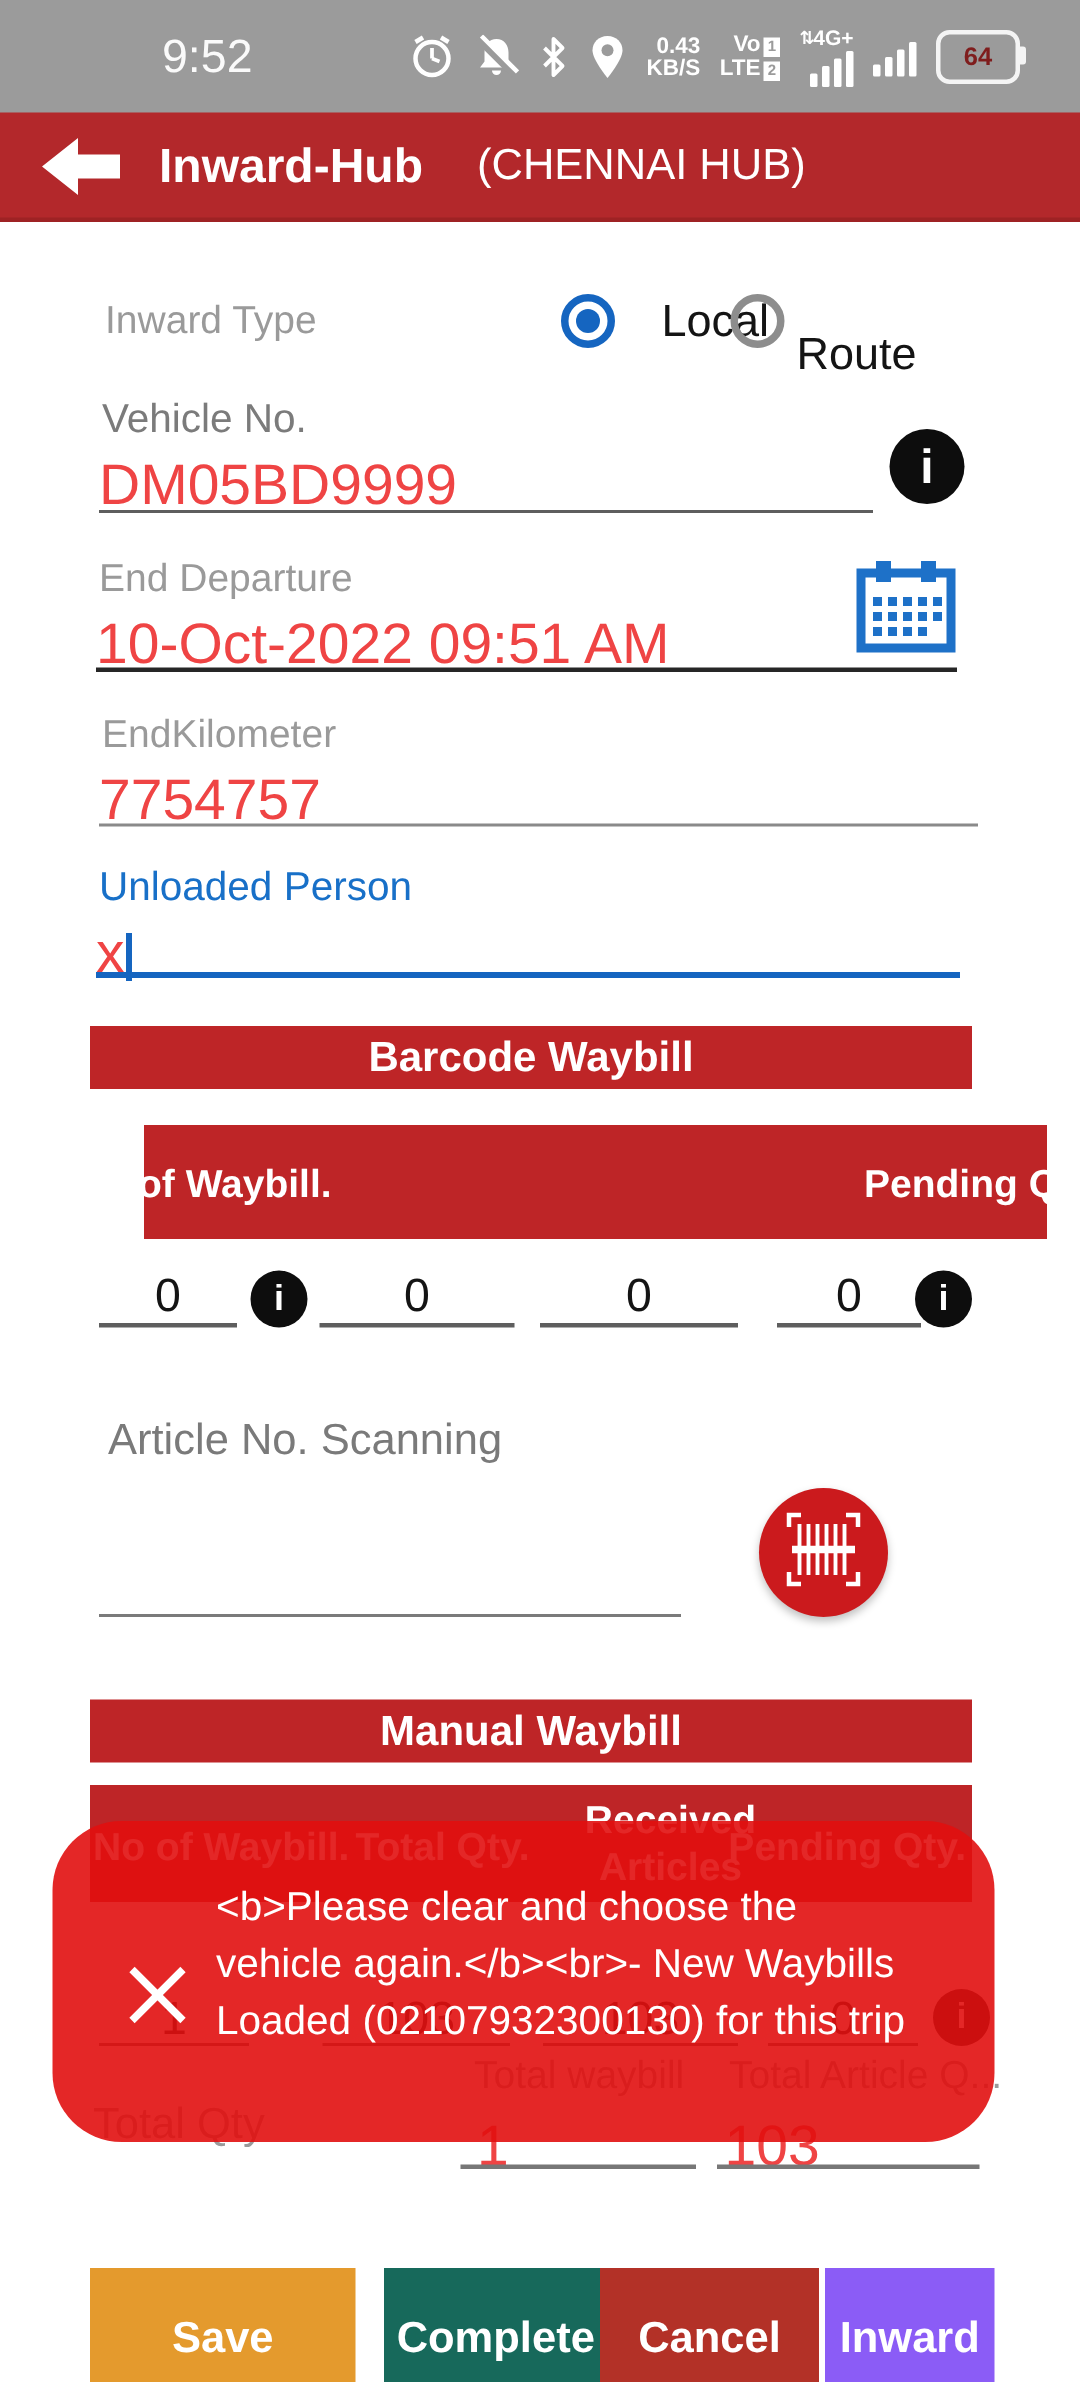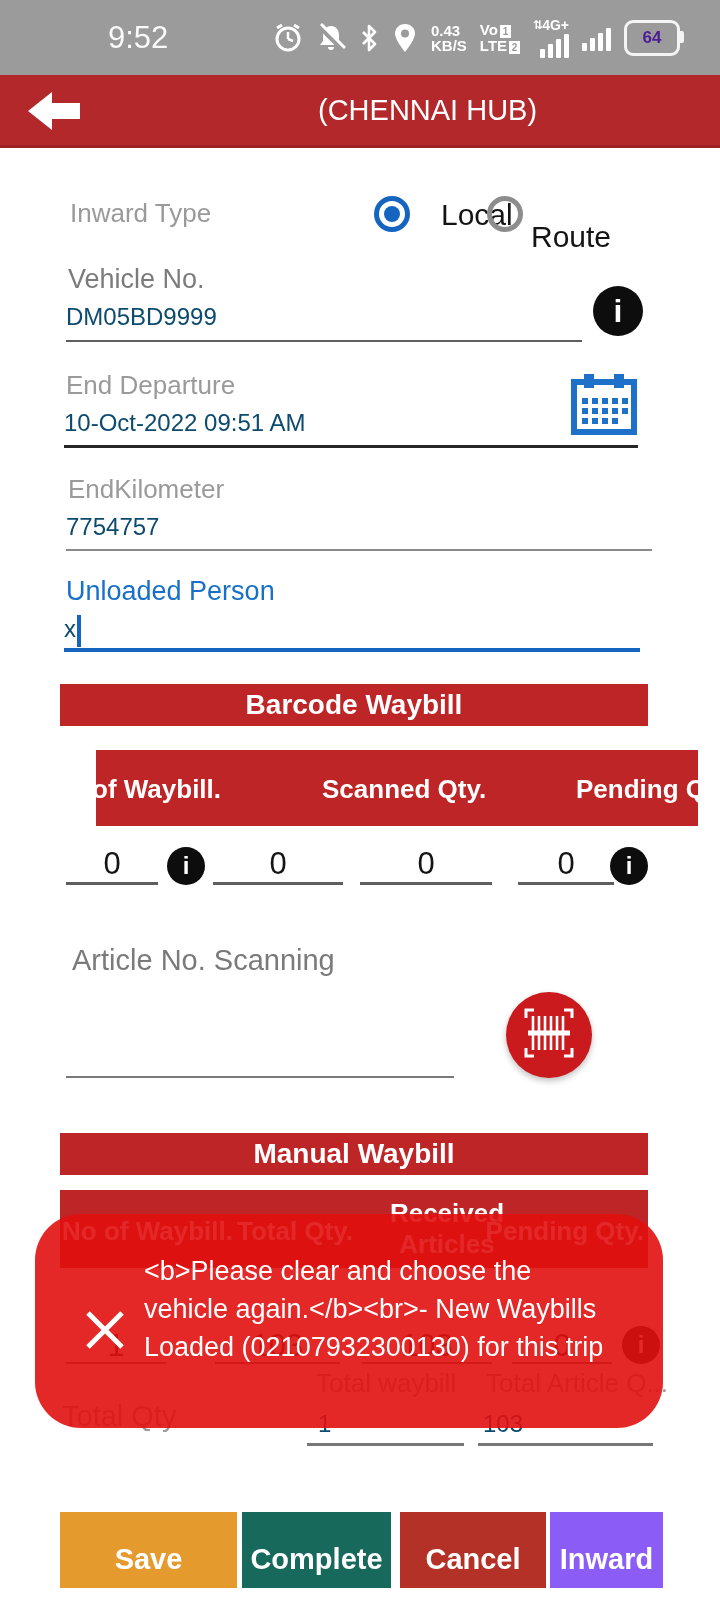"0.43" .sb-stack { align-items: flex-start -> flex-end }
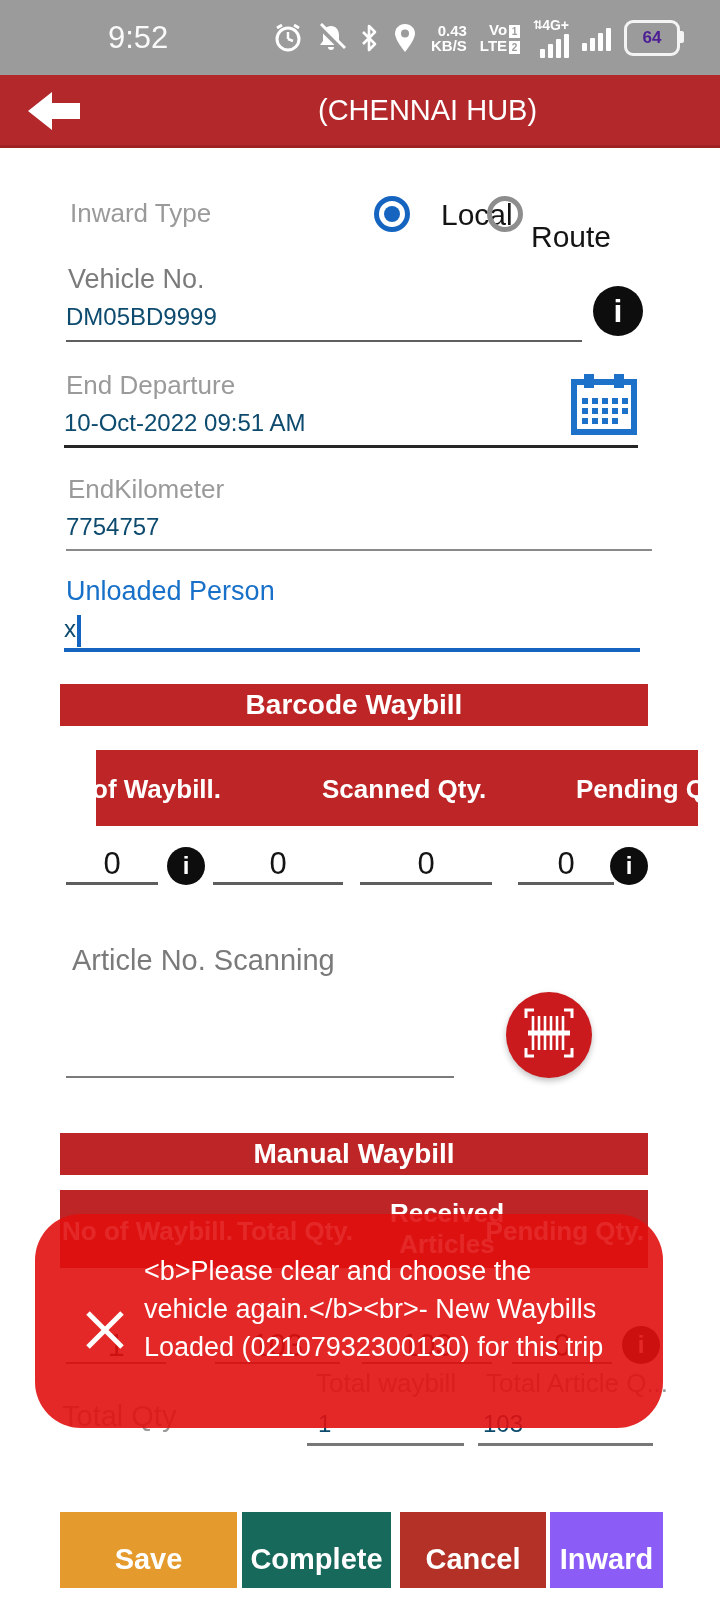"64" .battery { color: #4c1d95 -> #7f1d1d }
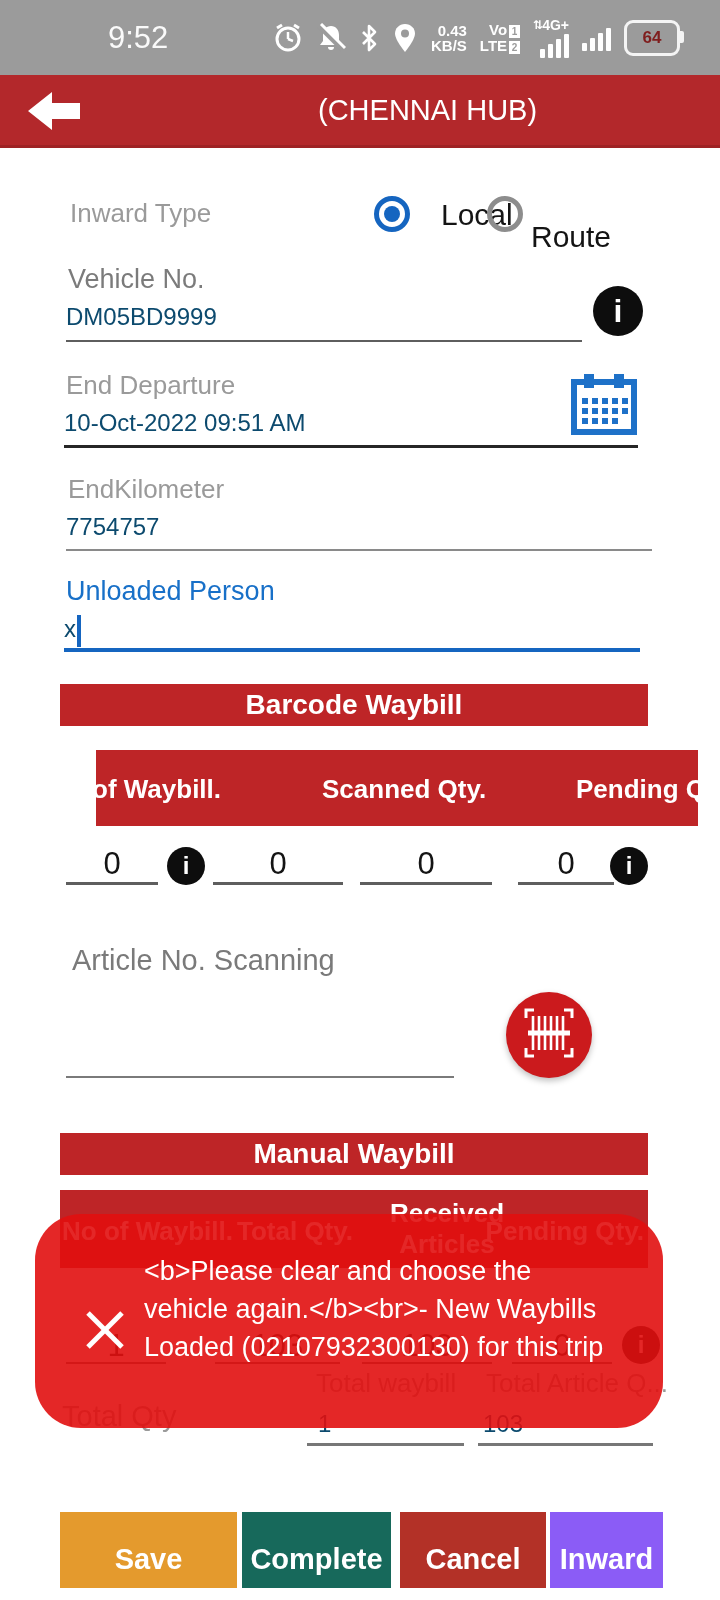"Inward-Hub" div.abs { html: none -> <div>Inward-Hub</div> }
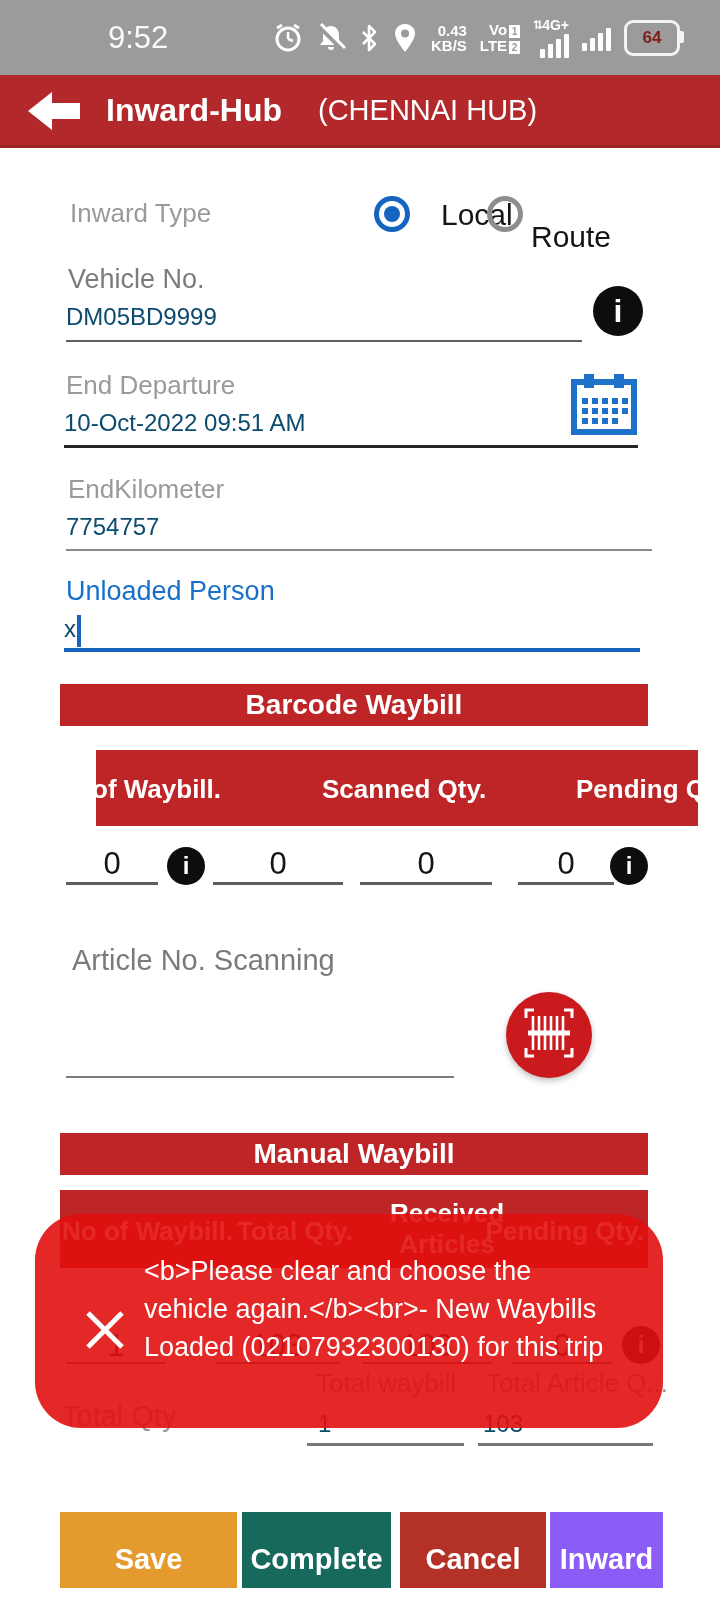"DM05BD9999" .val { color: #0c4a6e -> #ef4444; font-size: 24px -> 38px }
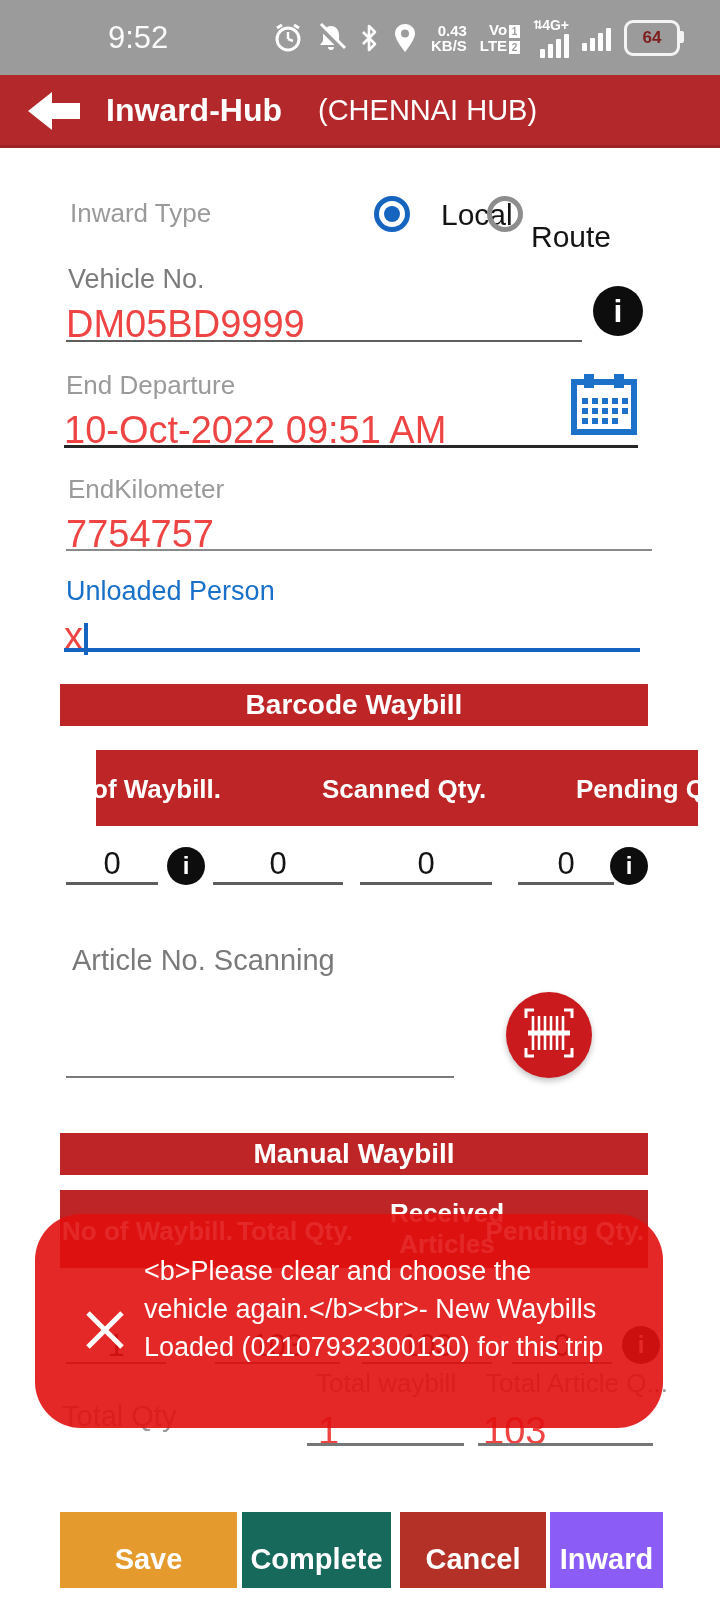"Scanned Qty." span { html: <span>Scanned Qty.</span> -> none }
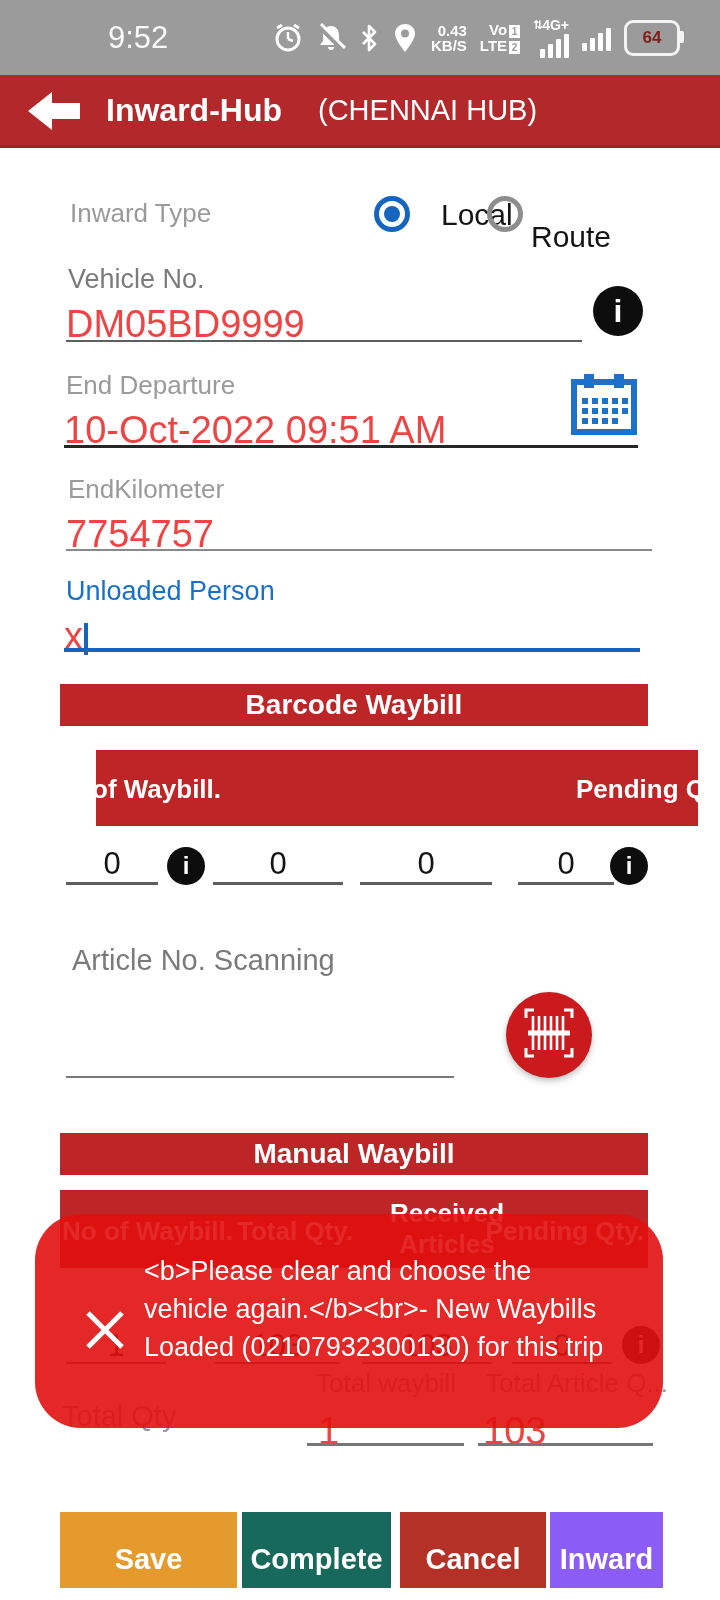"Complete" .btn-complete { left: 242px -> 256px }
